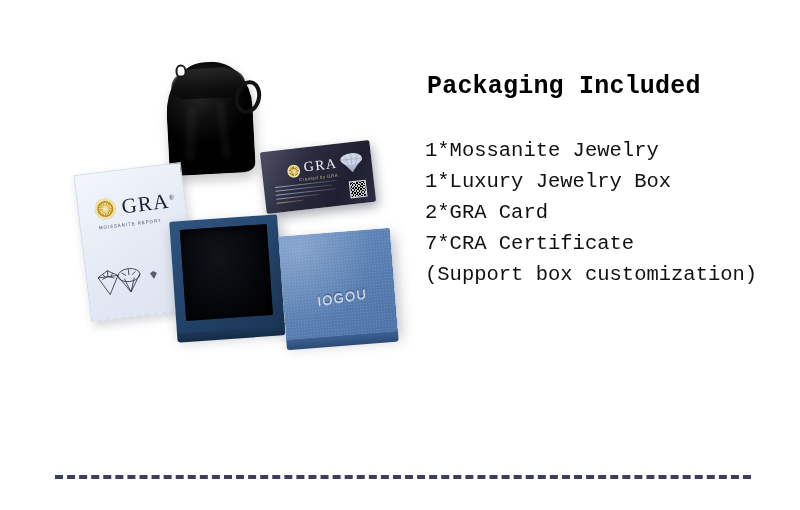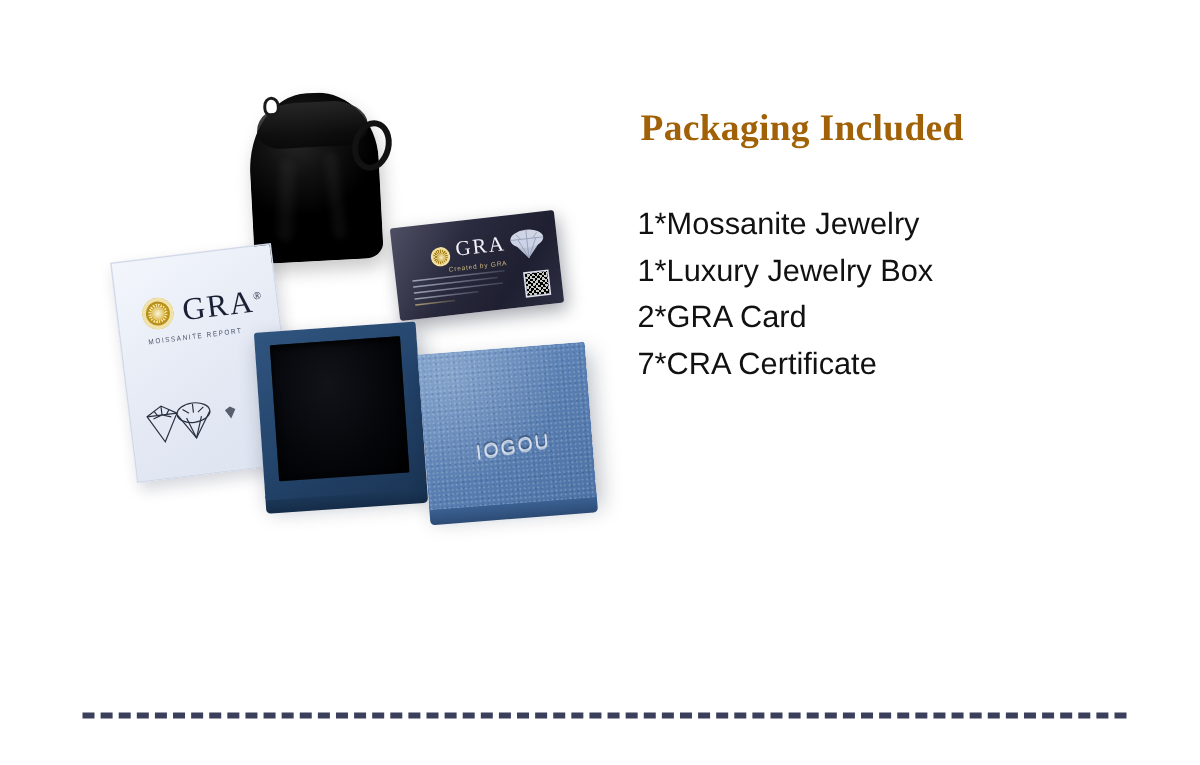"Packaging Included" .headline { color: #a16207 -> #000000; font-family: Liberation Serif, serif -> Liberation Mono, monospace }
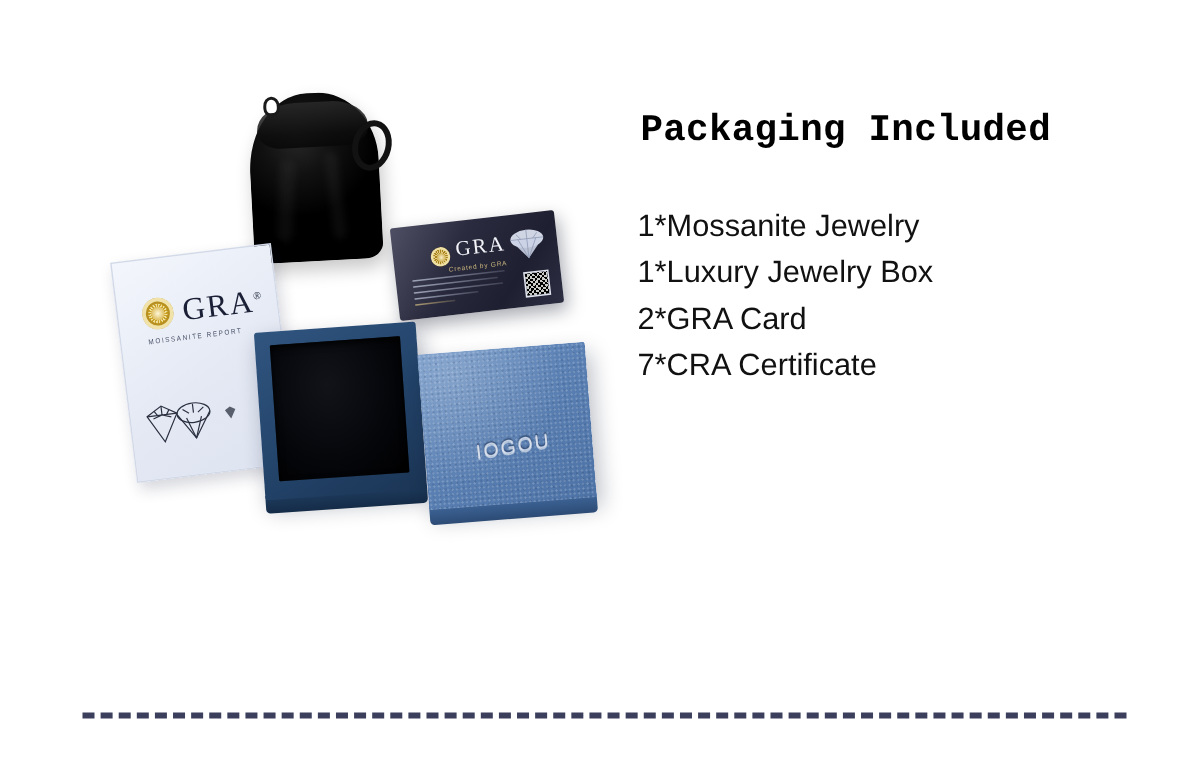"1*Mossanite Jewelry" .spec-list li { font-family: Liberation Sans, sans-serif -> Liberation Mono, monospace }
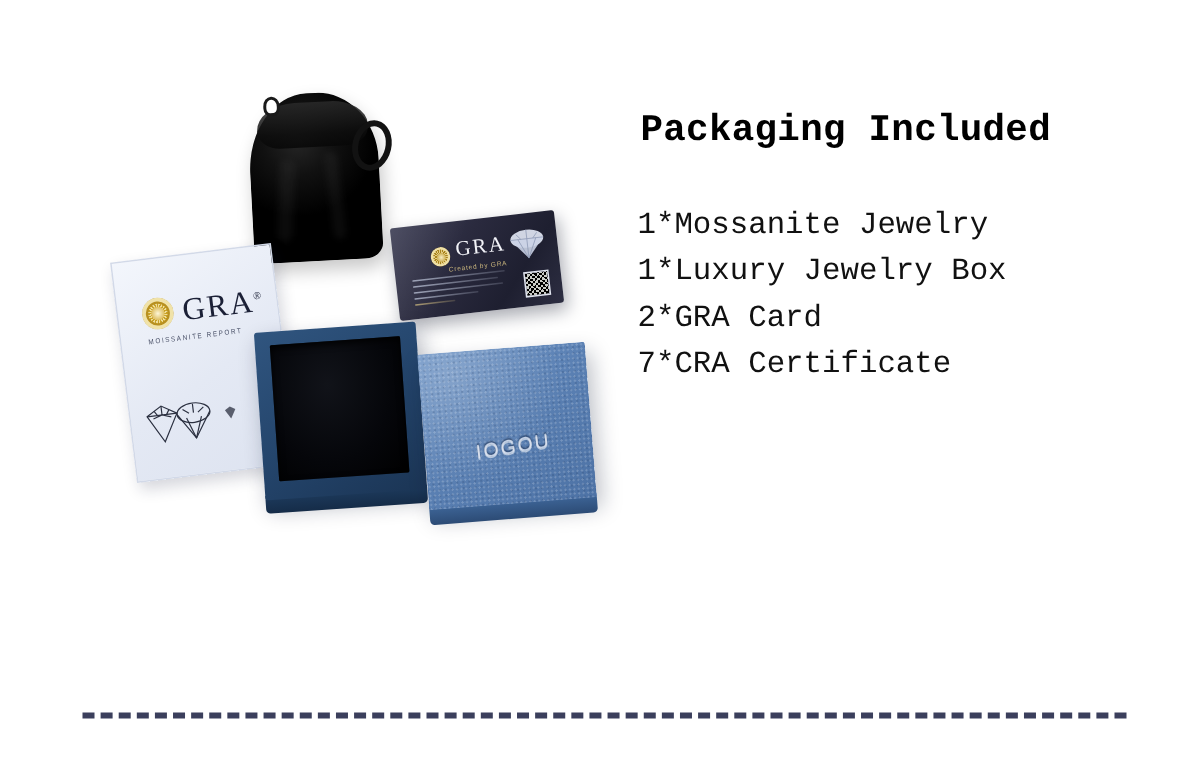"(Support box customization)" li { html: none -> <li>(Support box customization)</li> }
